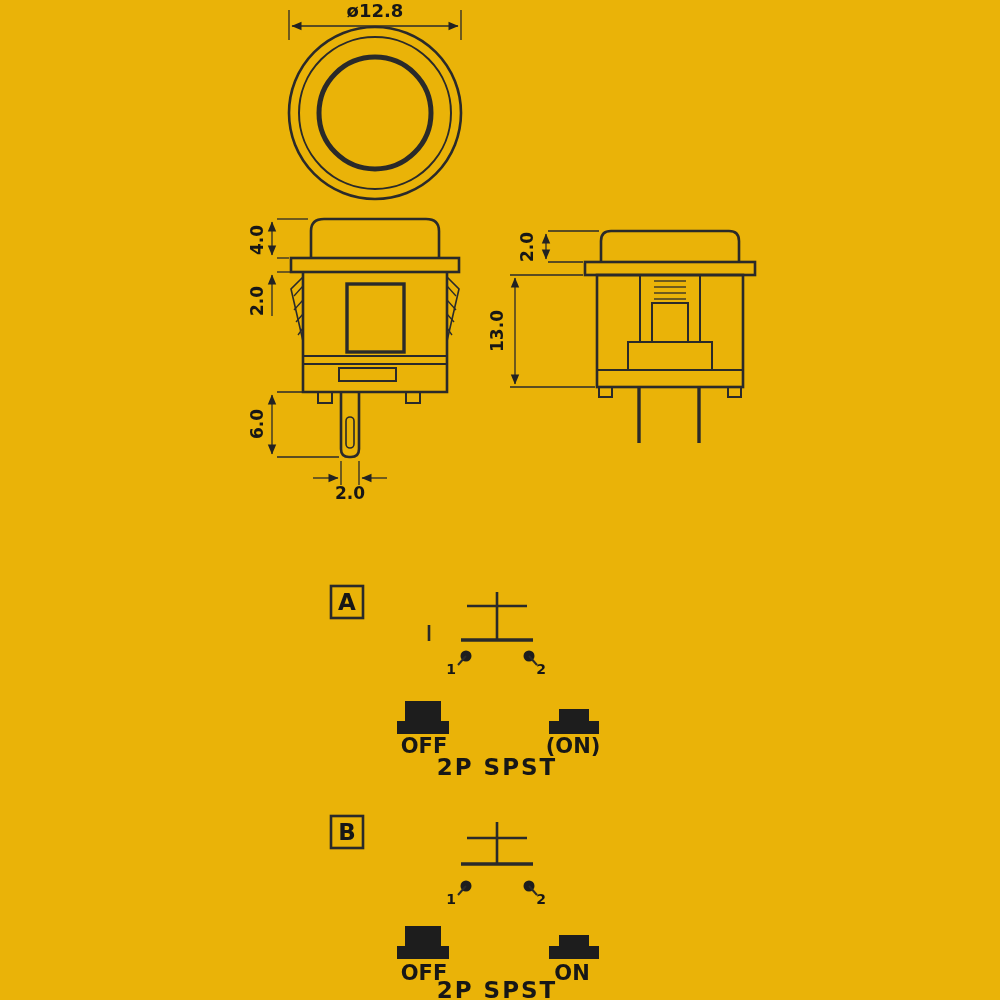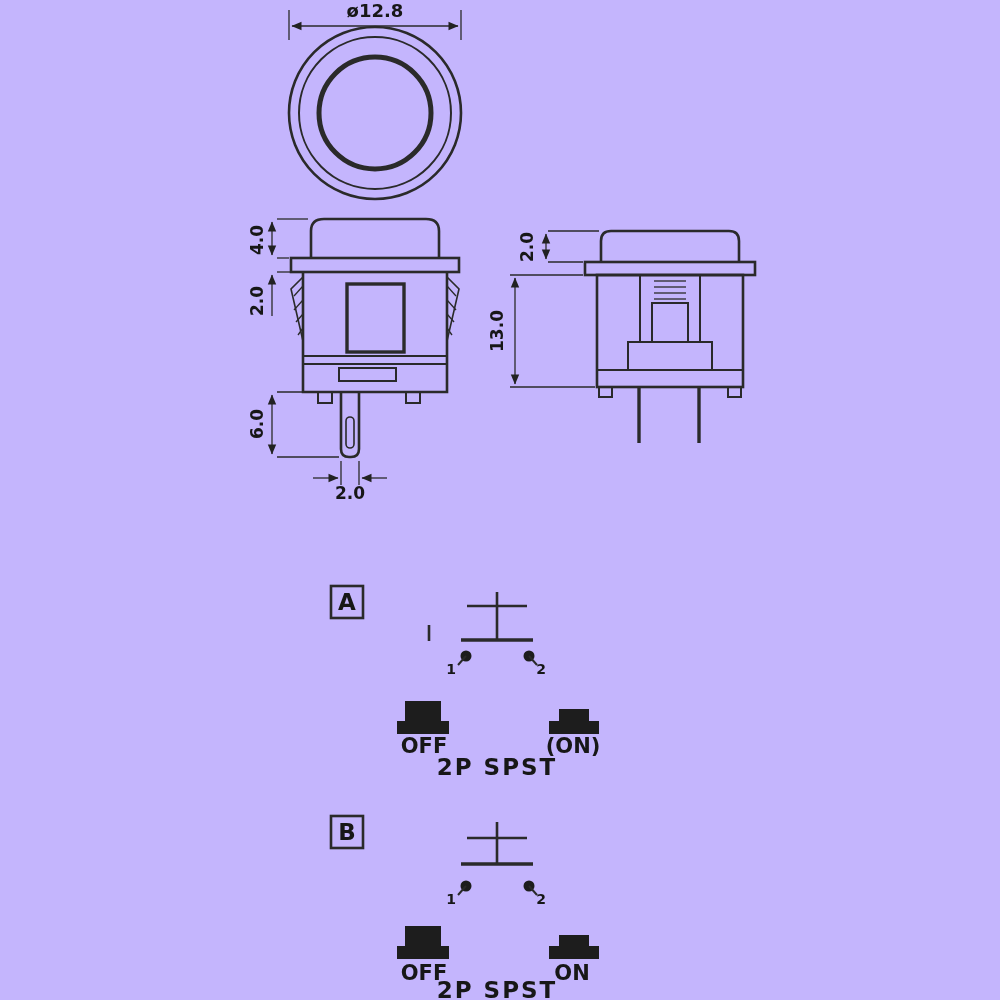"ø12.8" .stage { background: #c4b5fd -> #eab308 }
